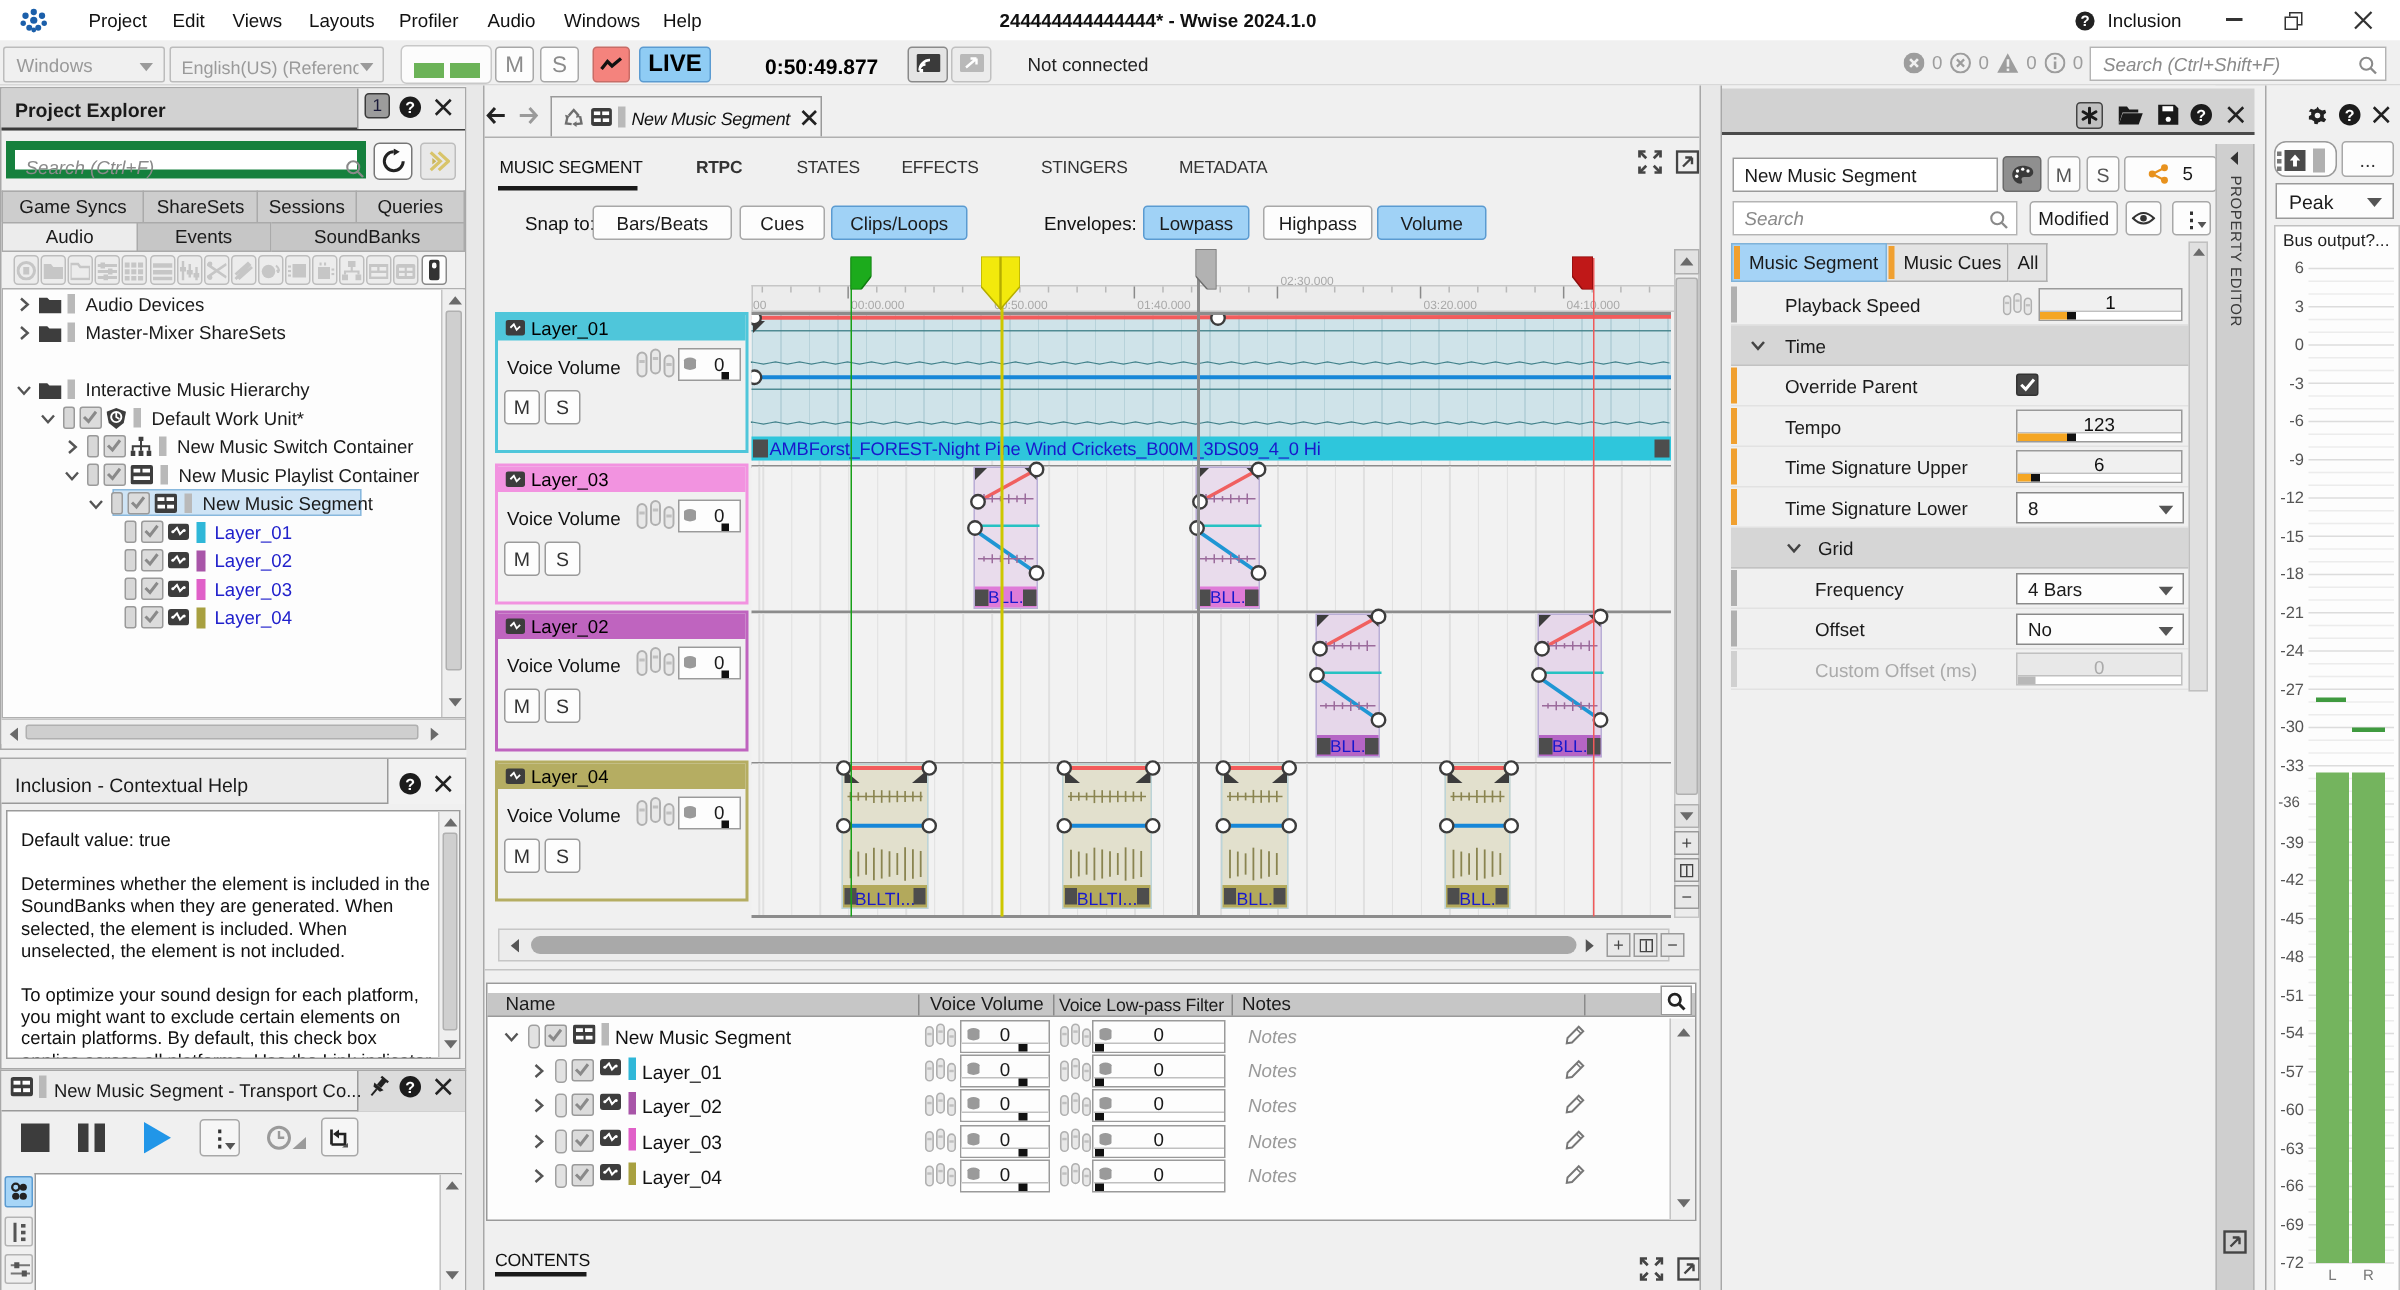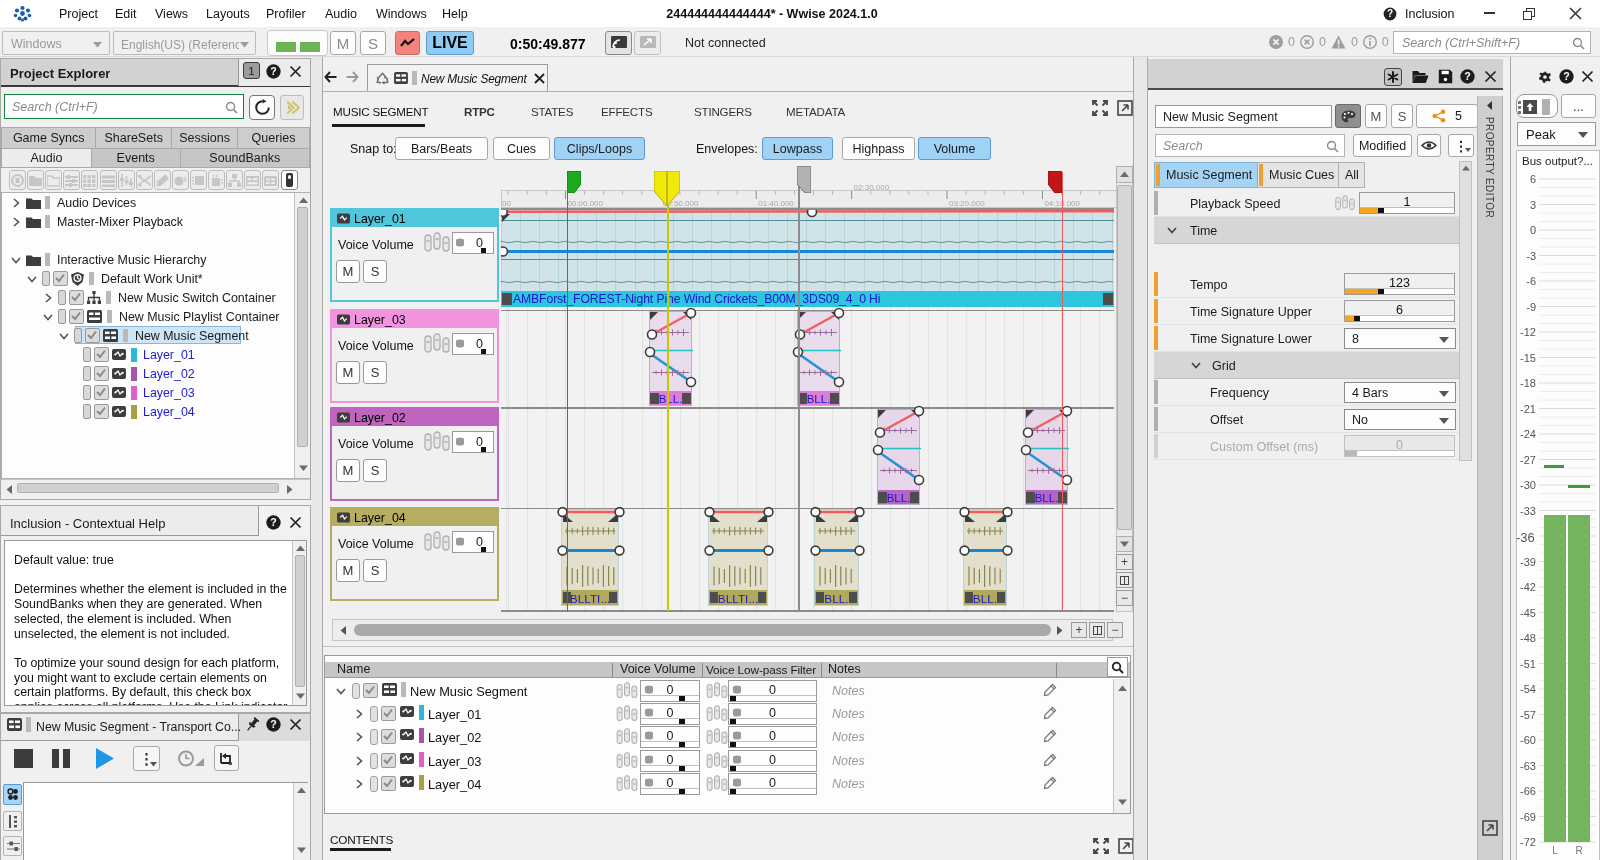"Search (Ctrl+F)" div.a { border: 1px solid #15803d -> 6px solid #15803d }
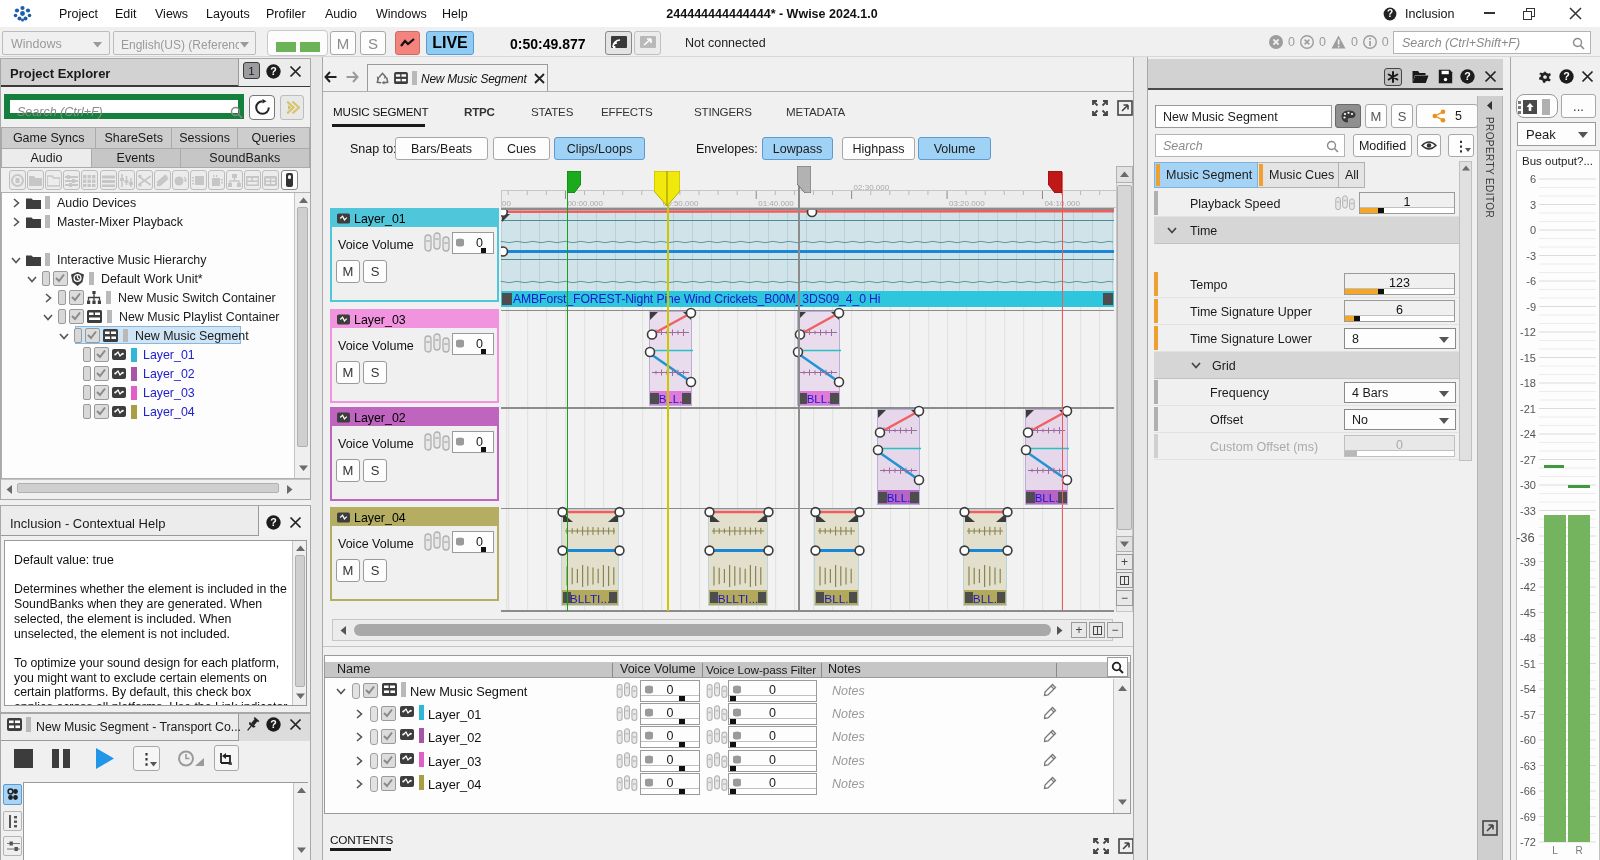"Master-Mixer Playback" span { text: Playback -> ShareSets }
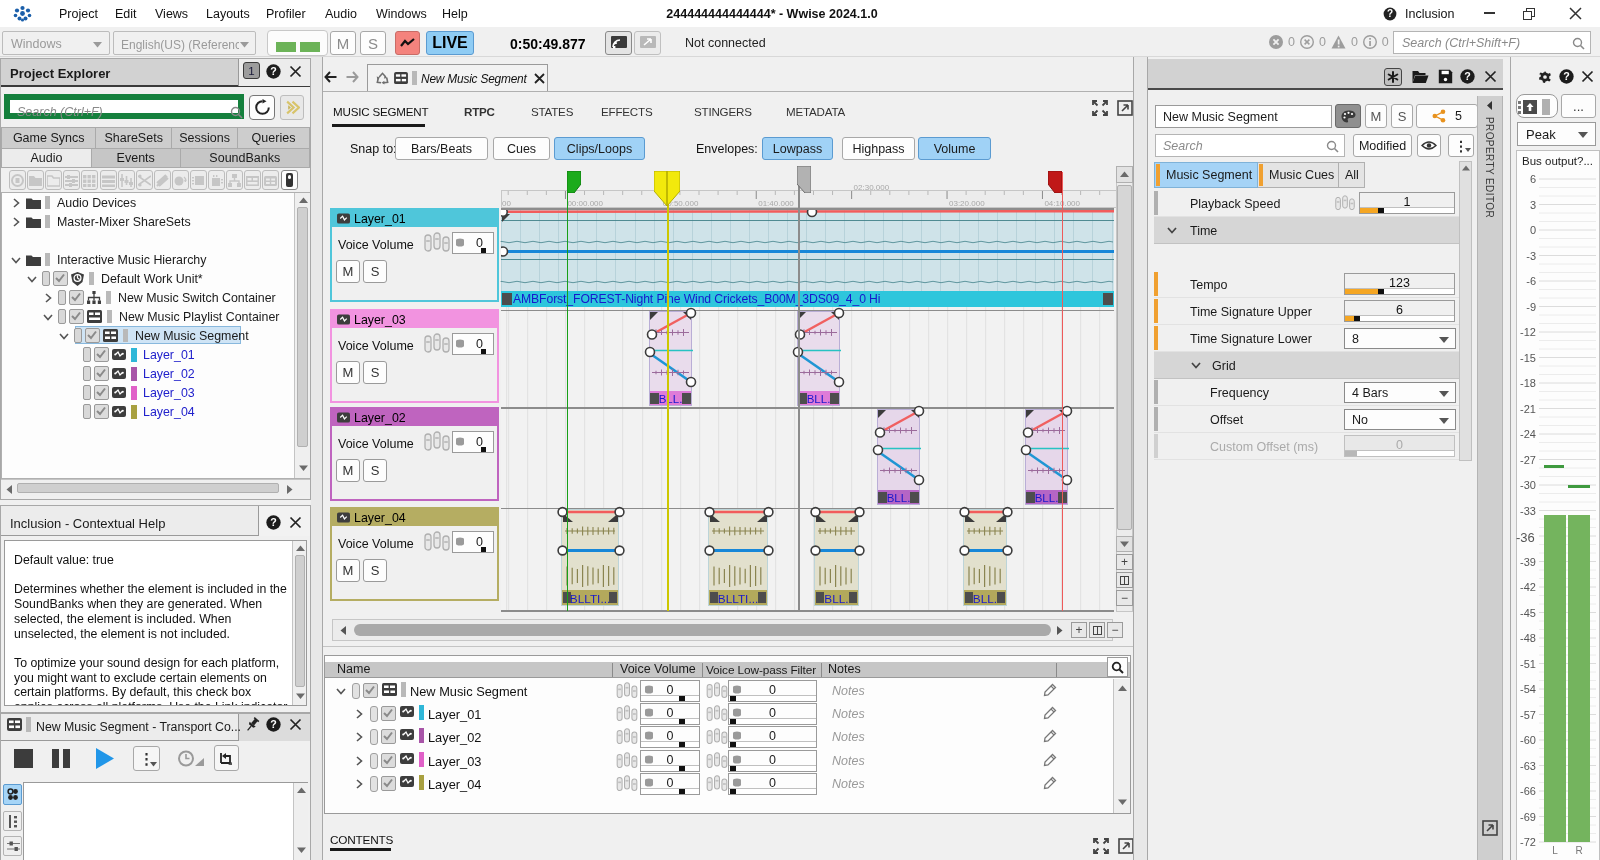"Override Parent" div.a { html: none -> <div> <span>Override Parent</span> <div> <svg> <path></path> </svg> </div> <div></div> </div> }
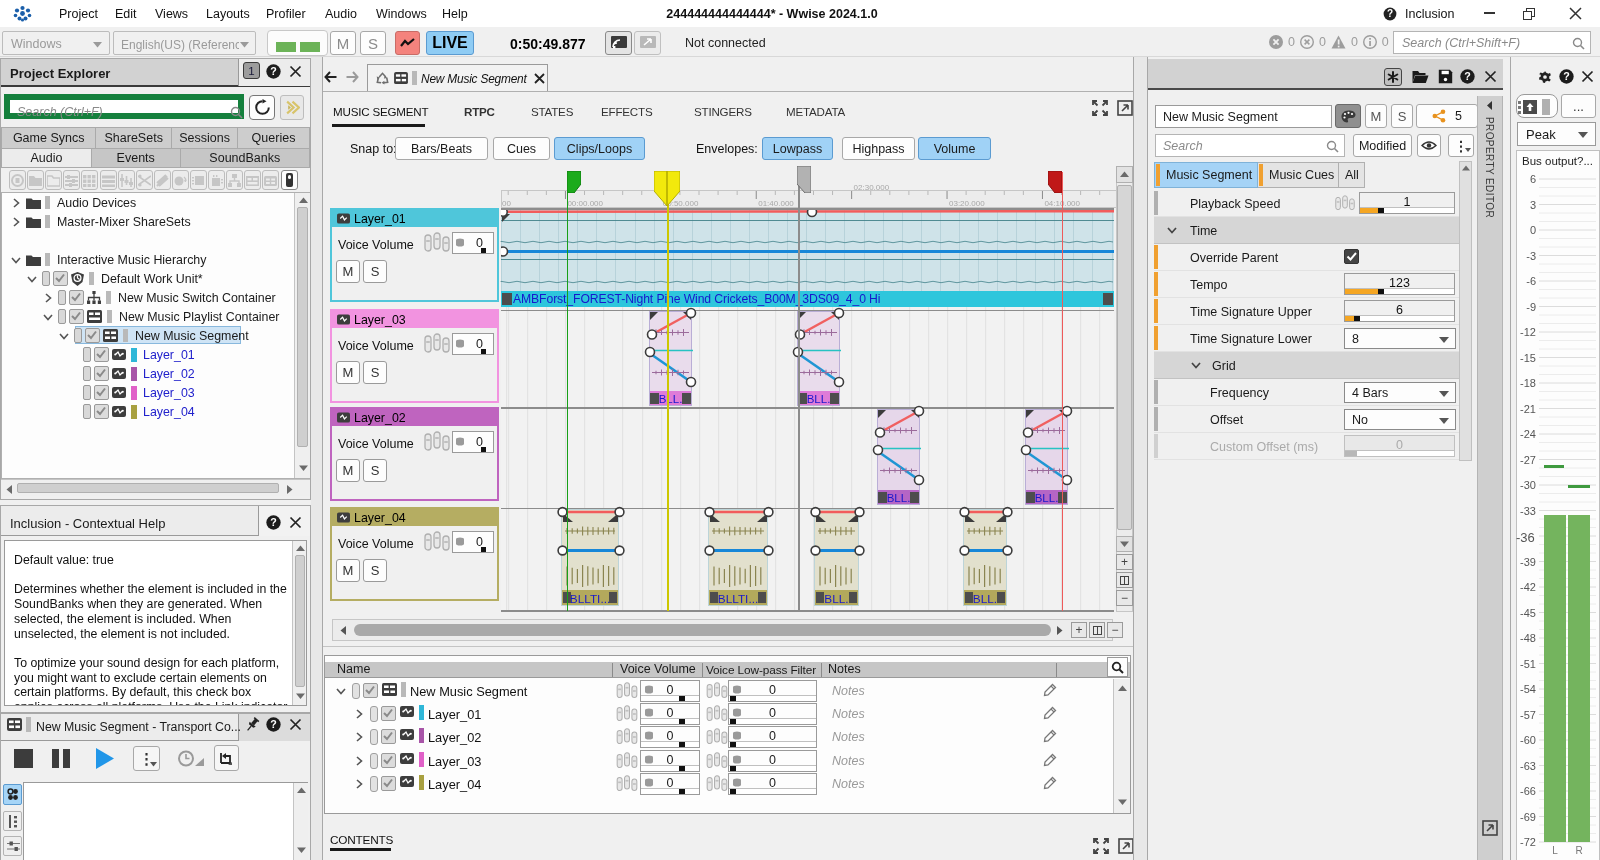"-36" div.a { font-size: 13px -> 10px; text-align: left -> center }
